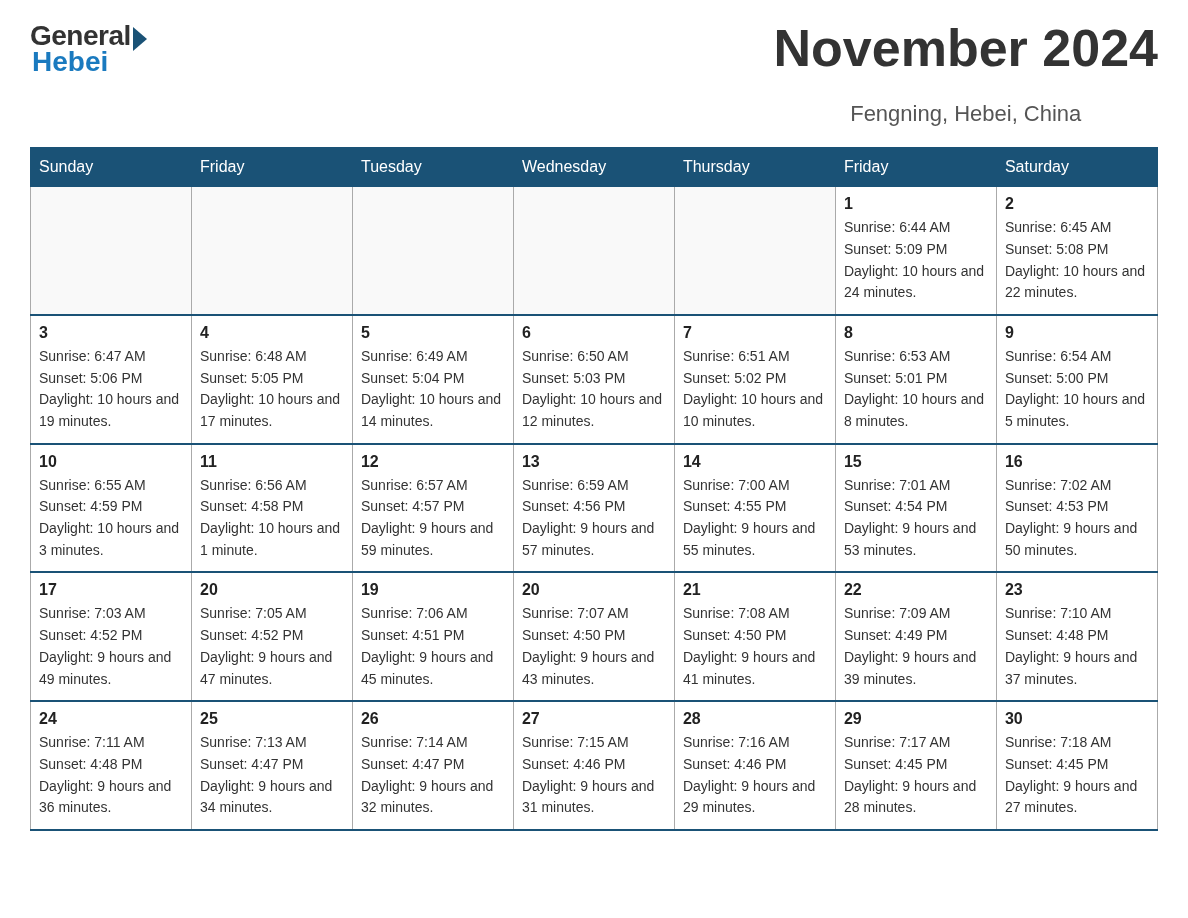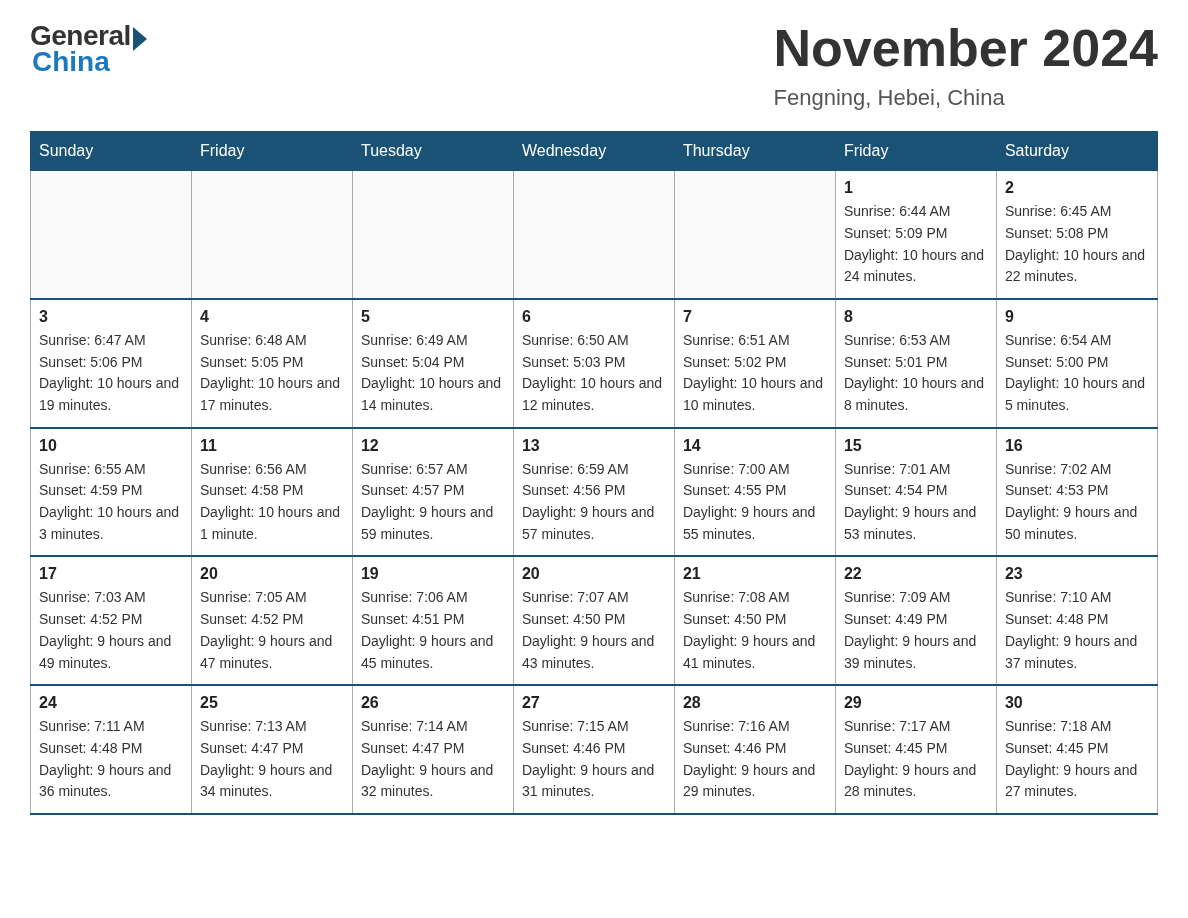"China" span.logo-blue { text: China -> Hebei }
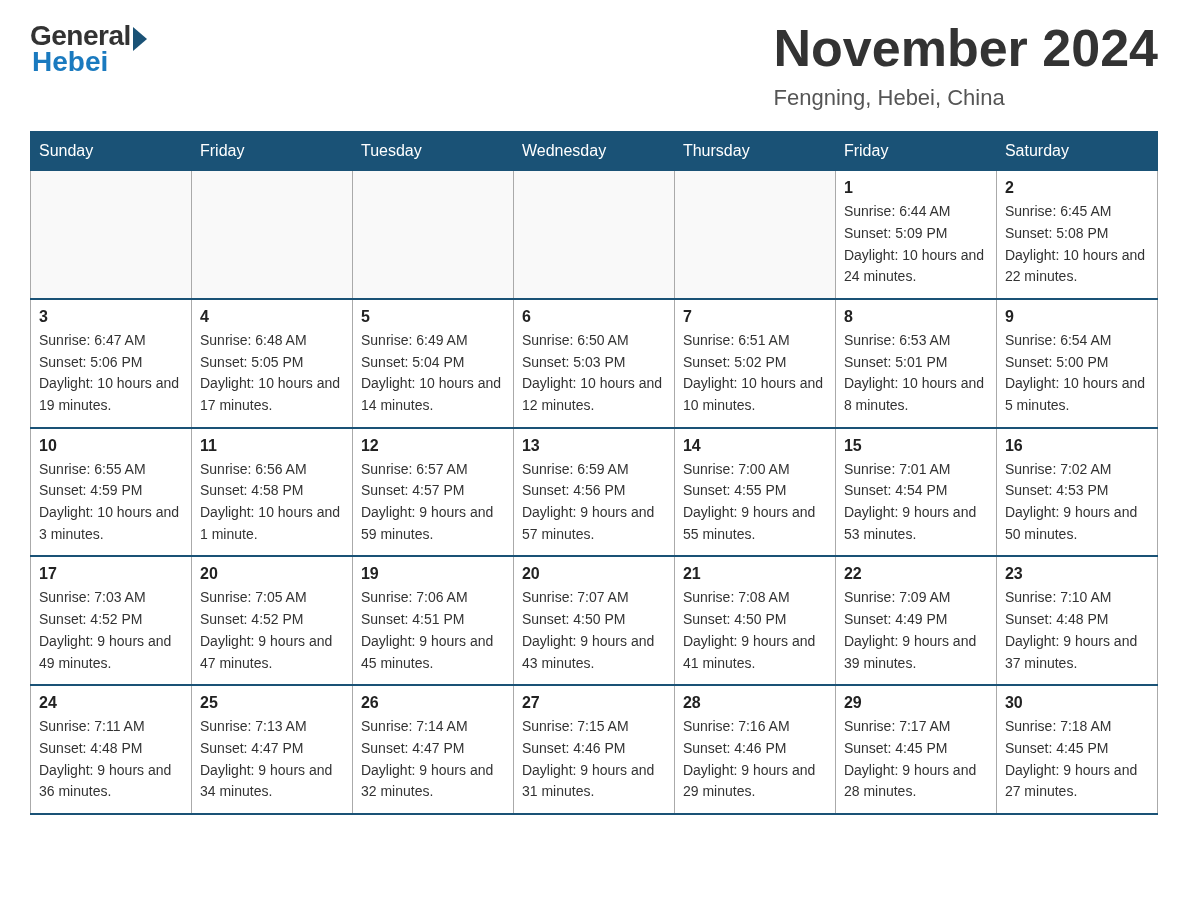"November 2024" .title-block { text-align: left -> center }
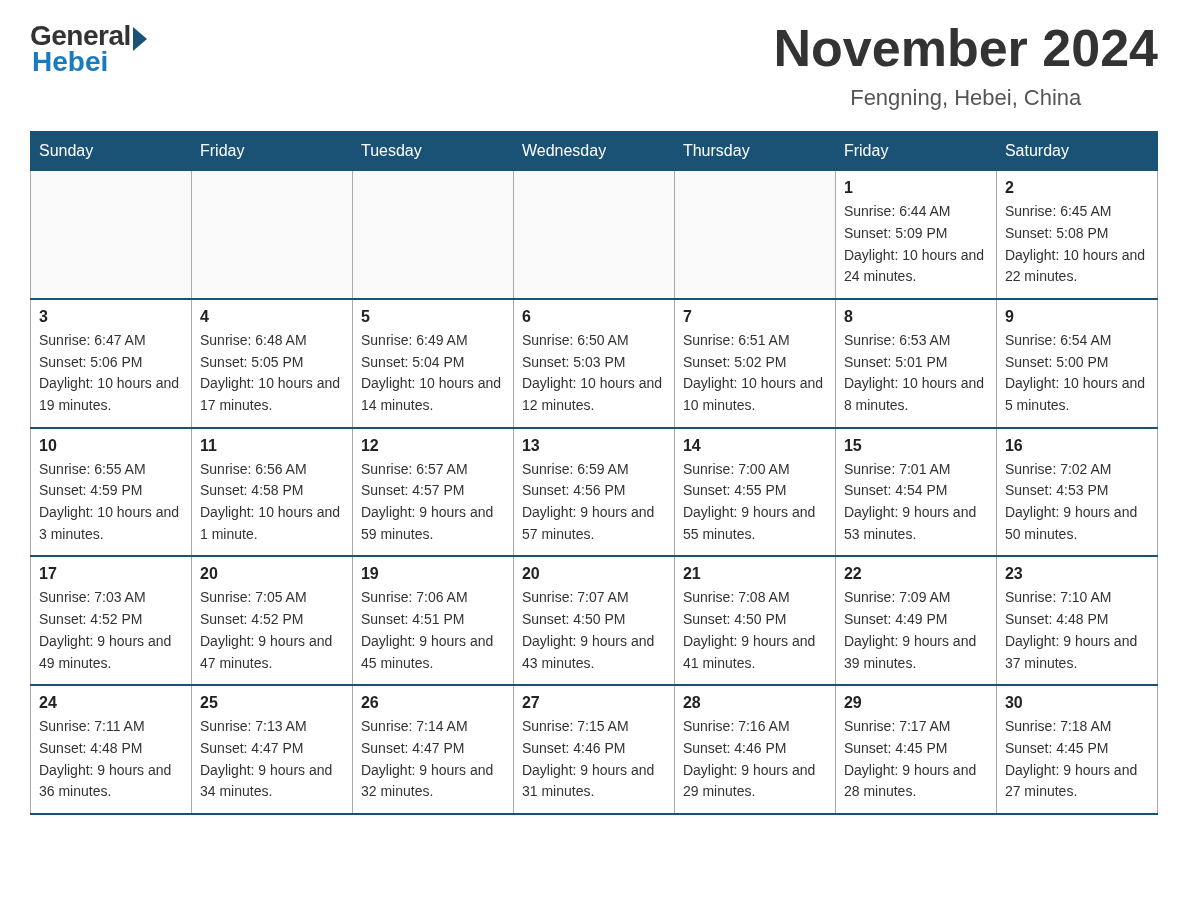"Fengning, Hebei, China" .calendar-subtitle { margin-top: 8px -> 24px }
